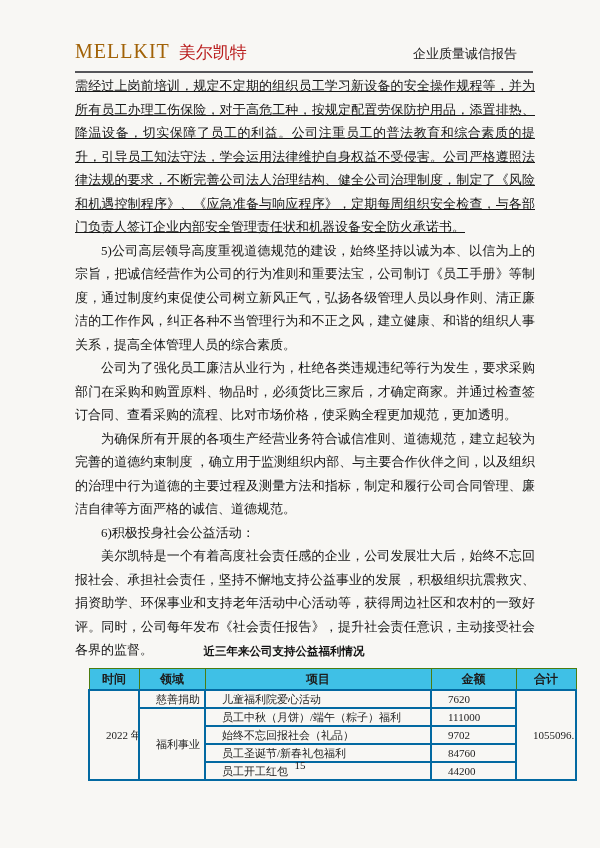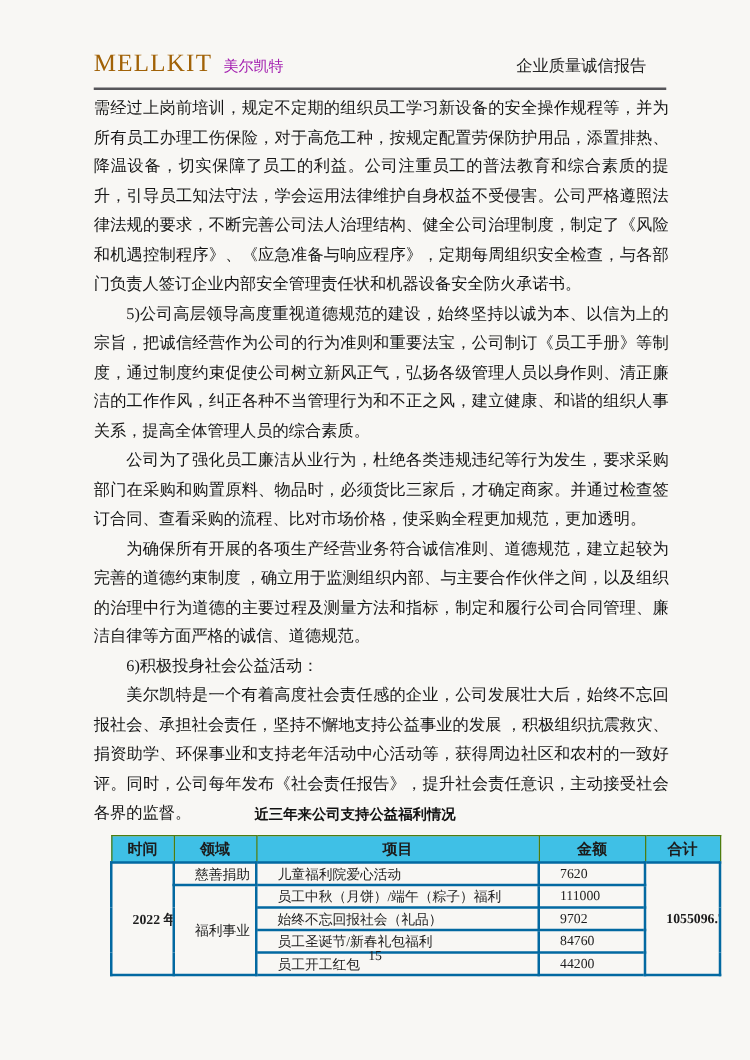"美尔凯特" .logo-cn { color: #a21caf -> #b91c1c; font-size: 12px -> 17px }
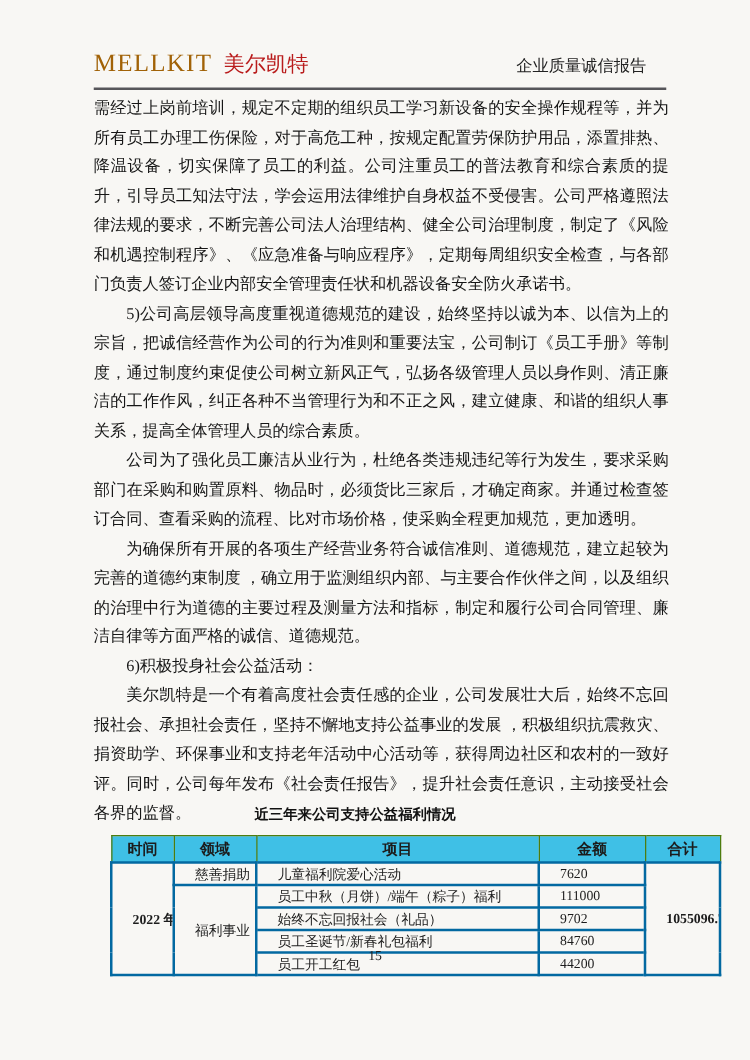"需经过上岗前培训，规定不定期的组织员工学习新设备的安全操作规程等，并为所有员工办" .content p.continuation { text-decoration: none -> underline }
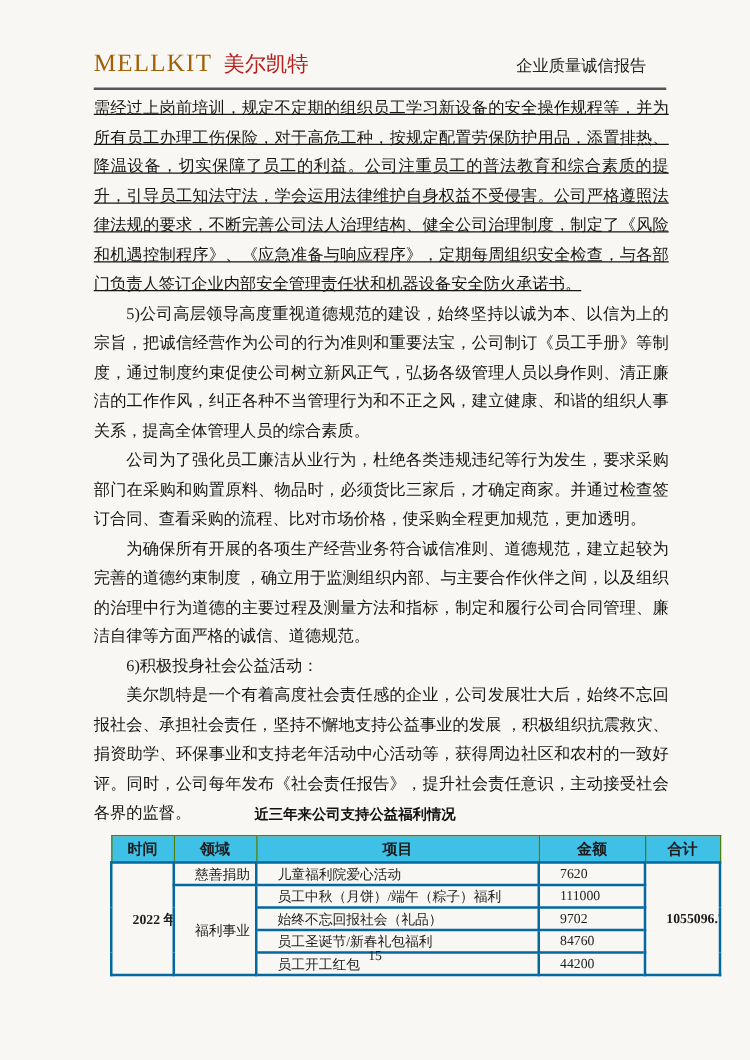"2022 年" .welfare-table td.center { font-weight: bold -> none }
